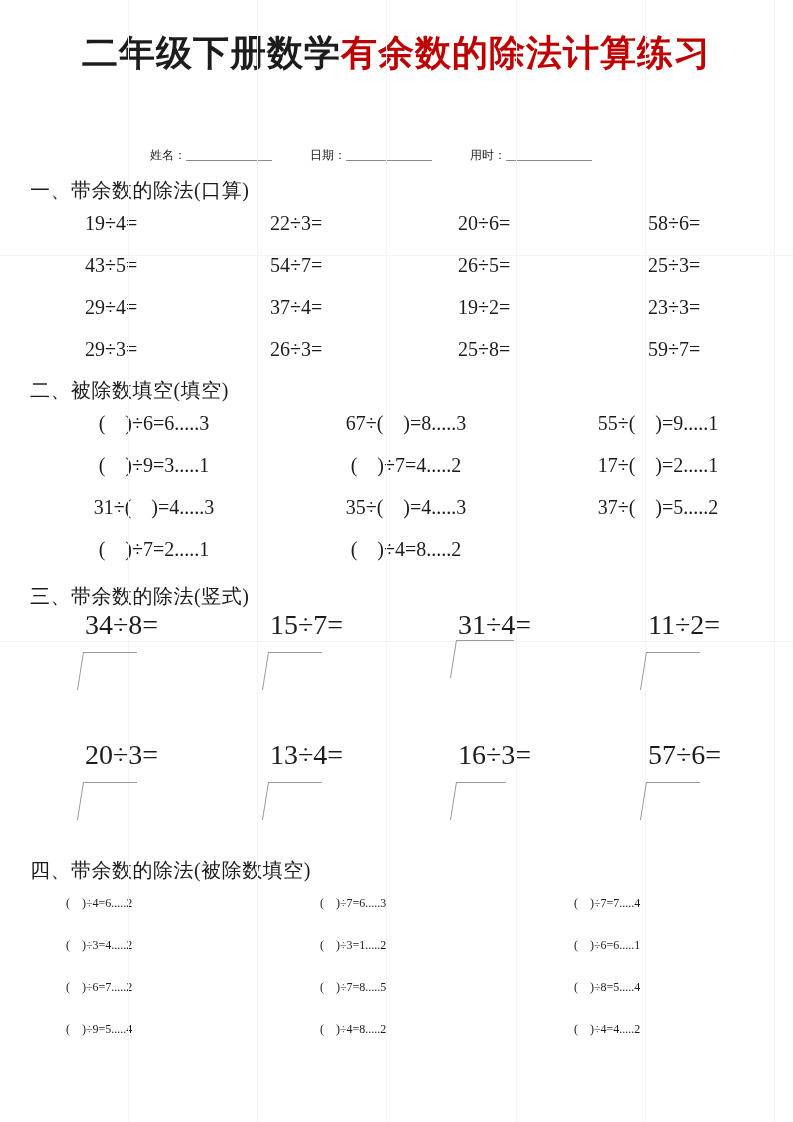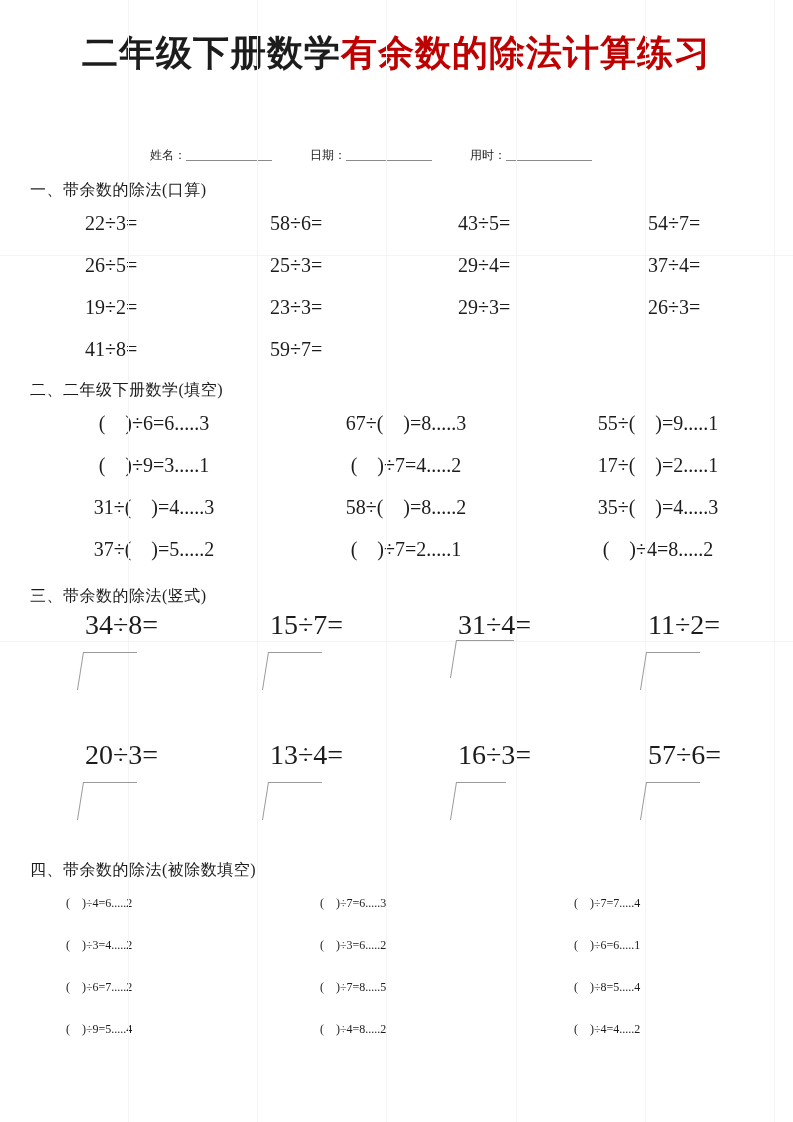"一、带余数的除法(口算)" .sec-h { font-size: 16px -> 20px }
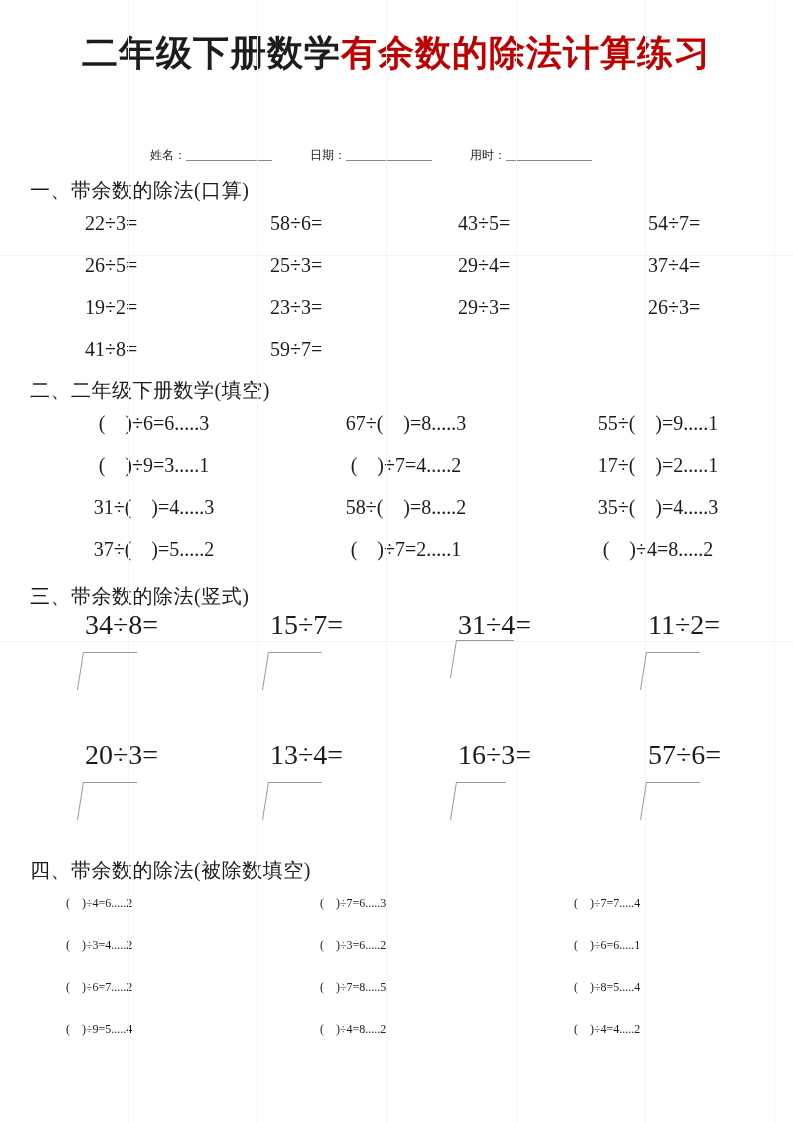"19÷4=" div.cell { html: none -> <div>19÷4=</div> }
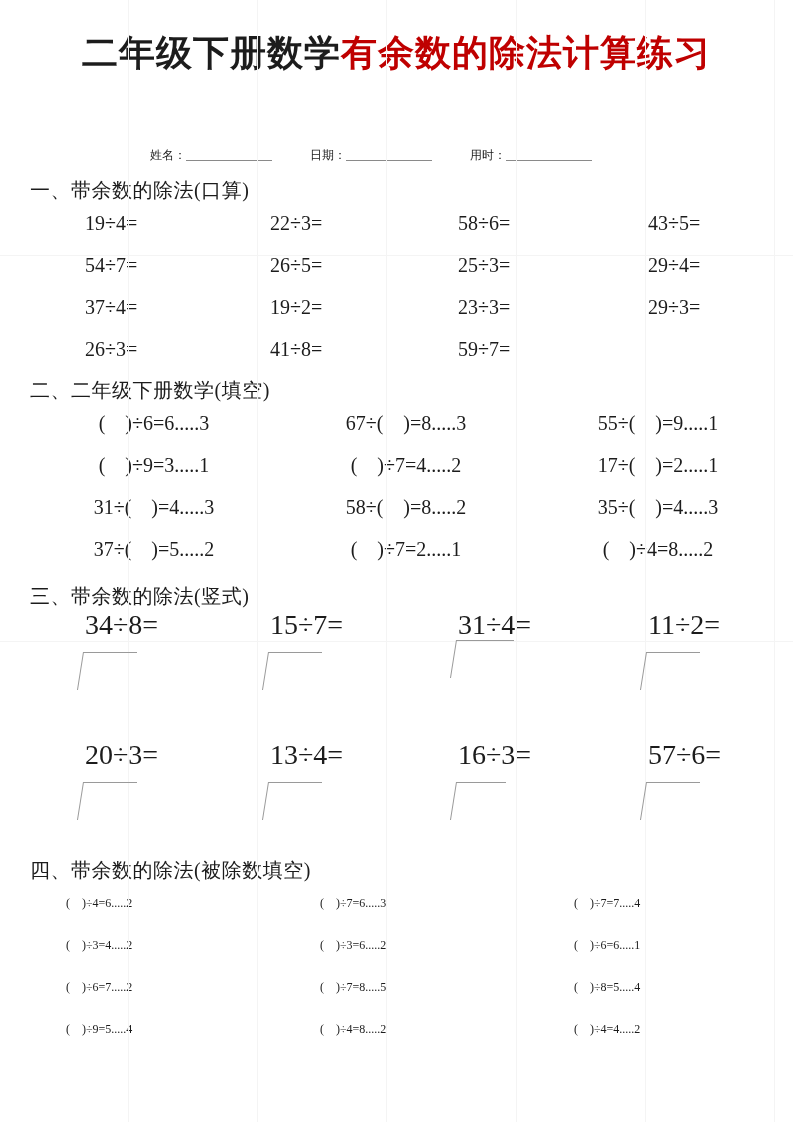"20÷6=" div.cell { html: none -> <div>20÷6=</div> }
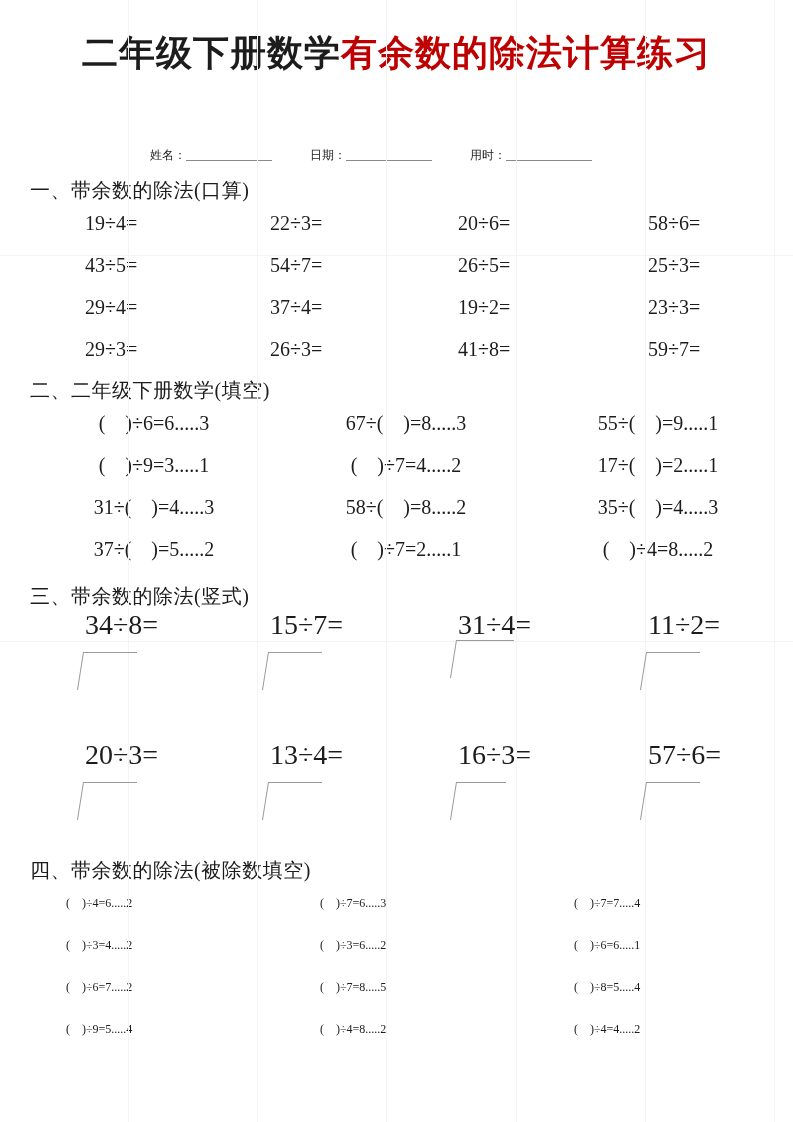"41÷8=" div.cell { text: 41 -> 25 }
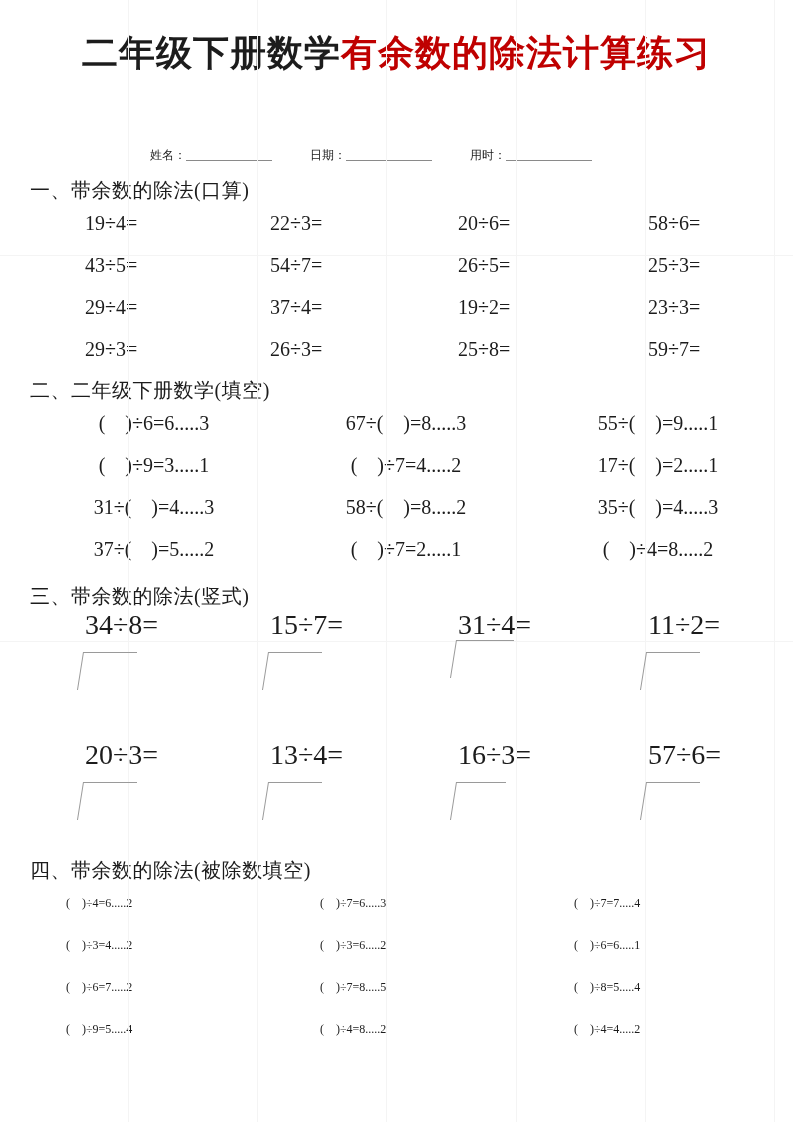"二、二年级下册数学(填空)" div.sec-h { text: 二年级下册数学 -> 被除数填空 }
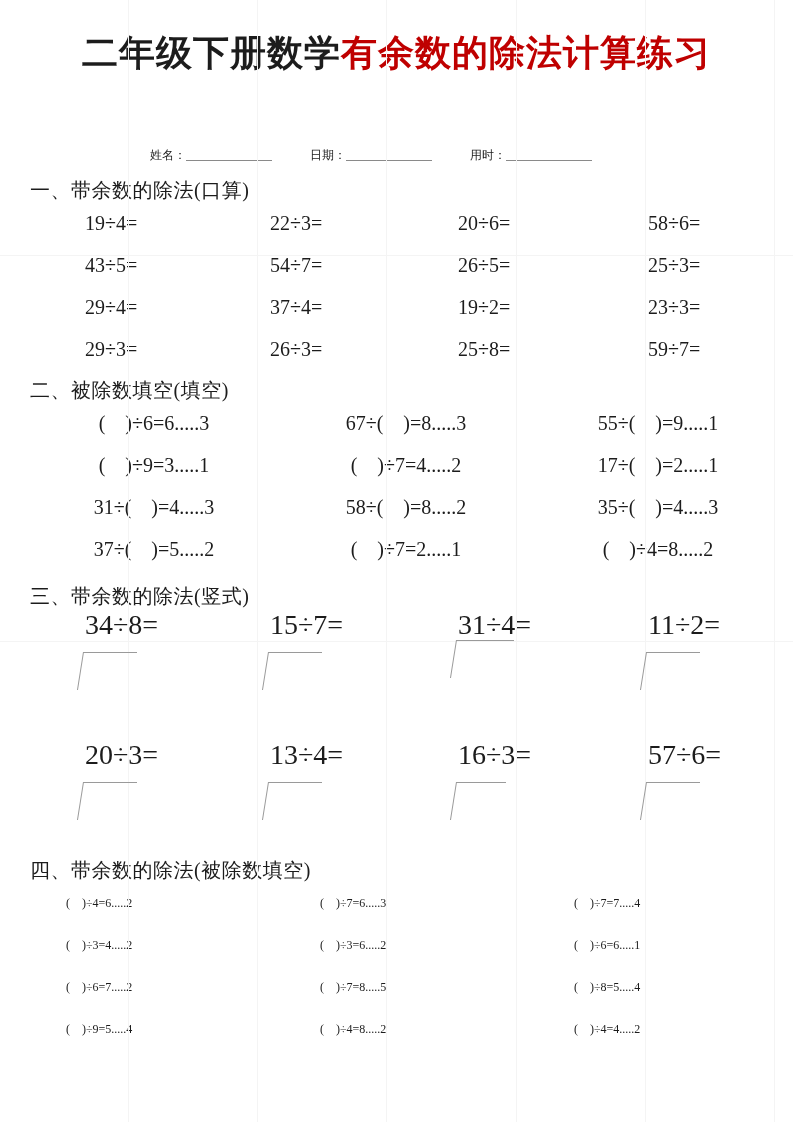"58÷( )=8.....2" div.cell { html: <div>58÷( )=8.....2</div> -> none }
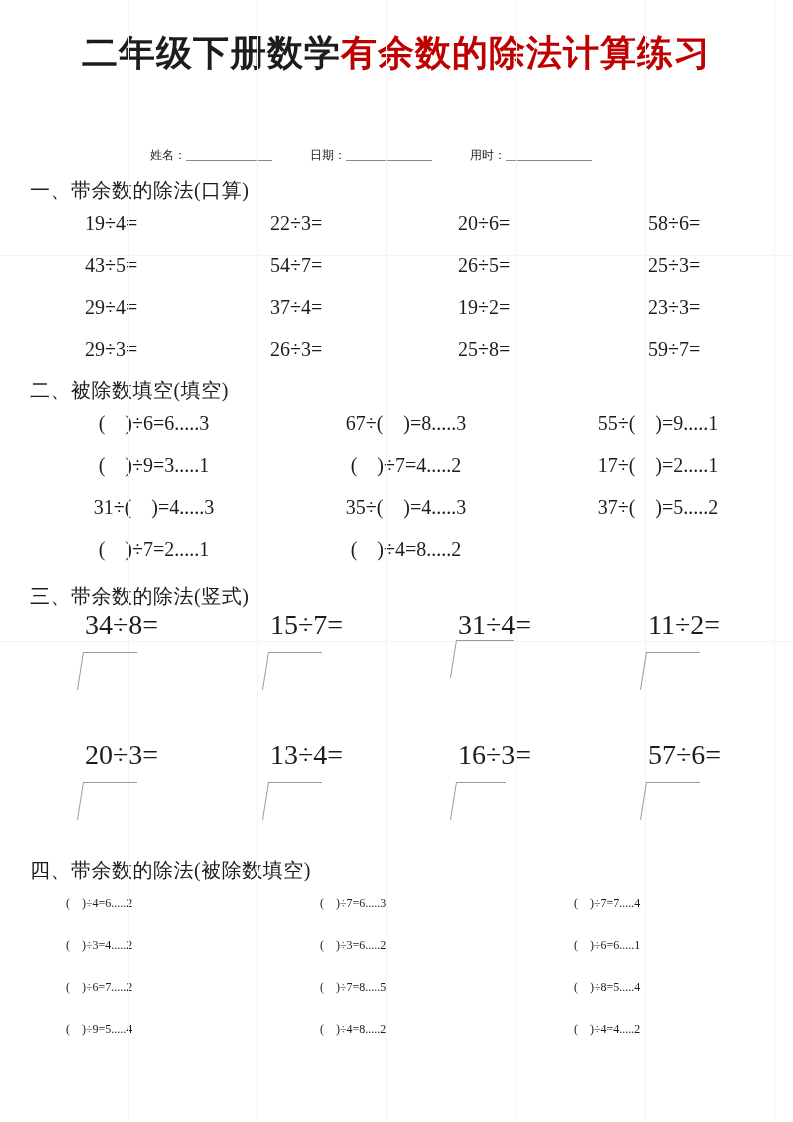"( )÷3=6.....2" div.cell { text: 6.....2 -> 1.....2 }
